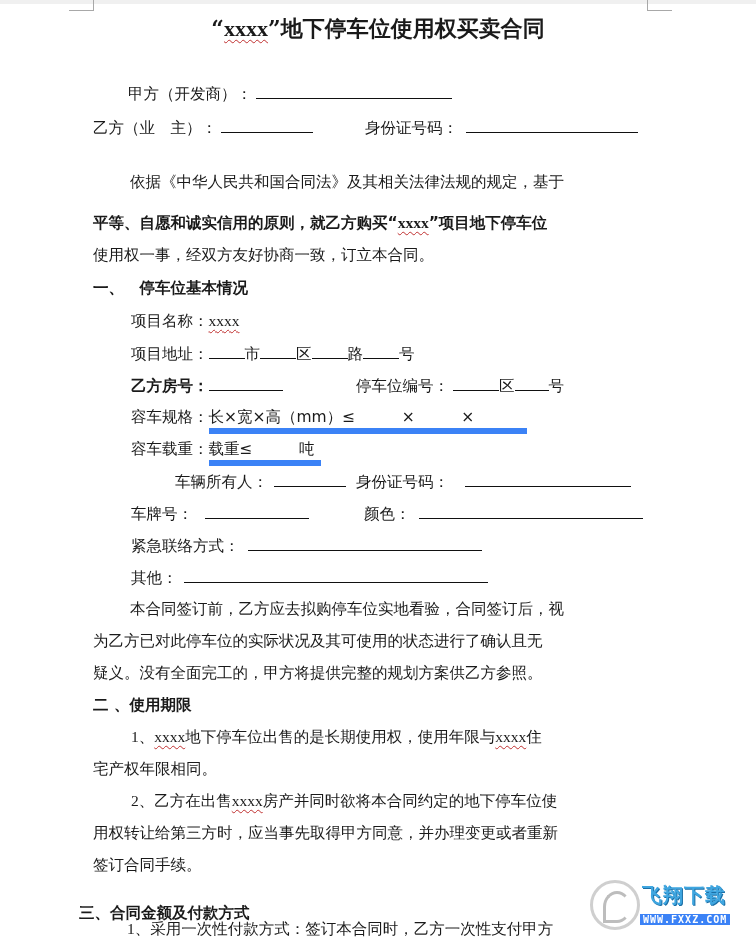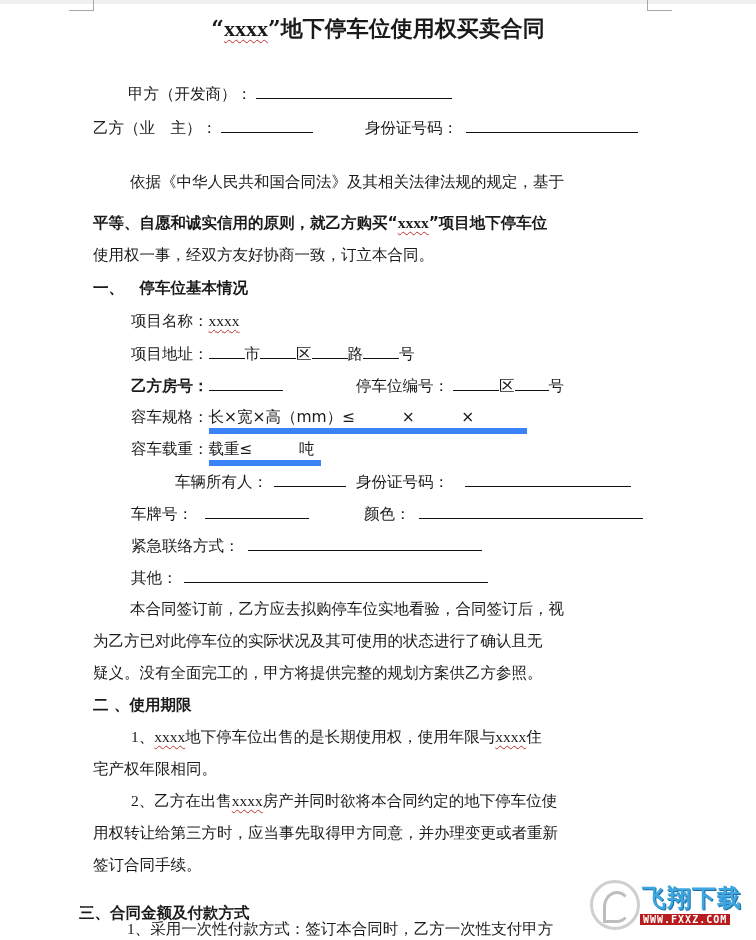"飞翔下载" .wm-title { font-size: 24px -> 20px }
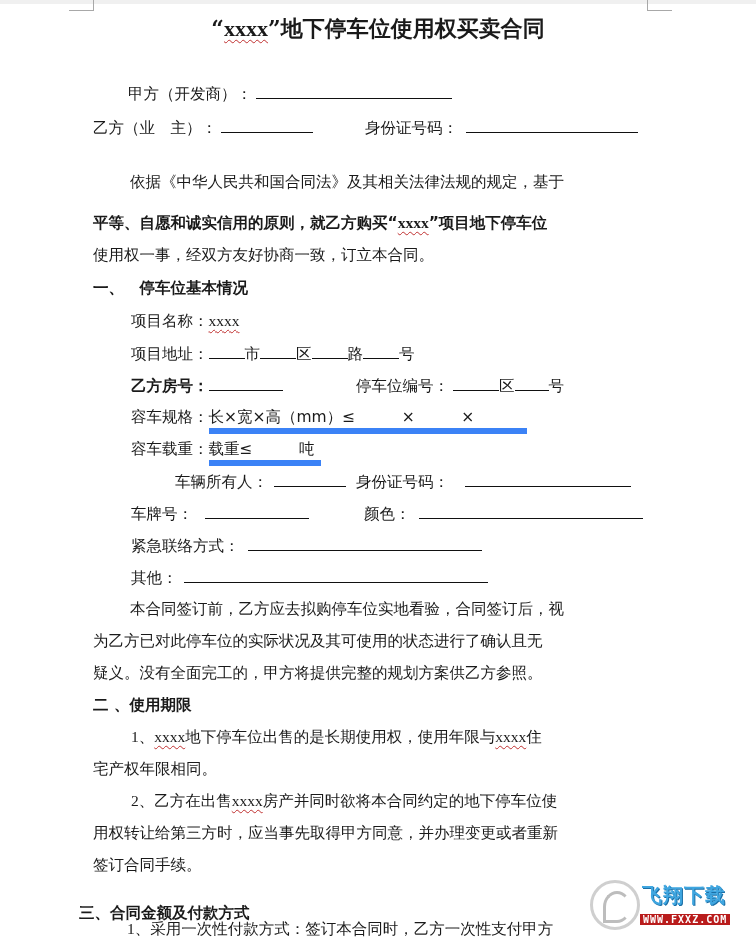"WWW.FXXZ.COM" .wm-url { background: #b91c1c -> #3b82f6 }
